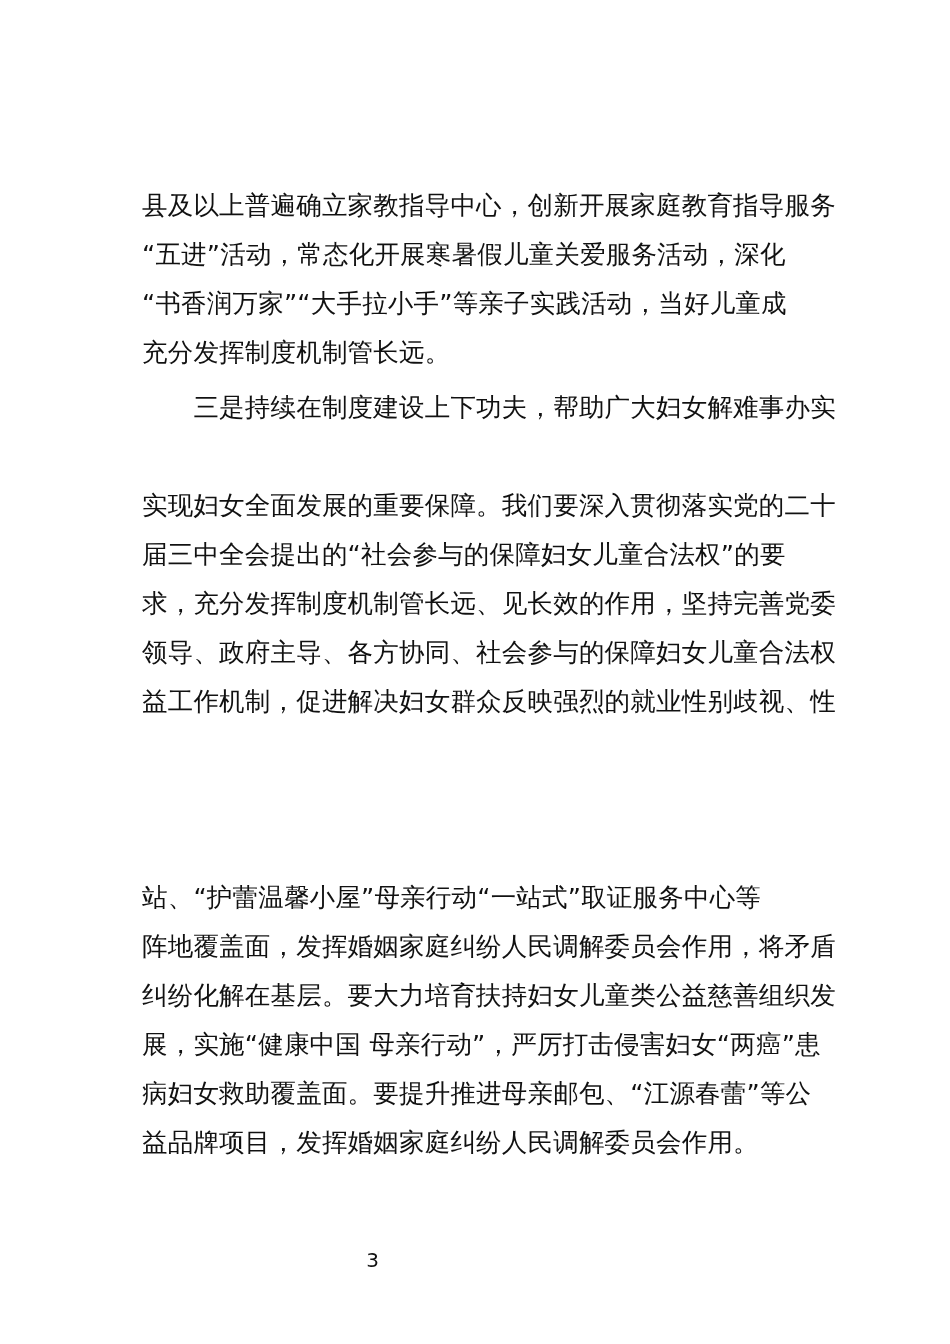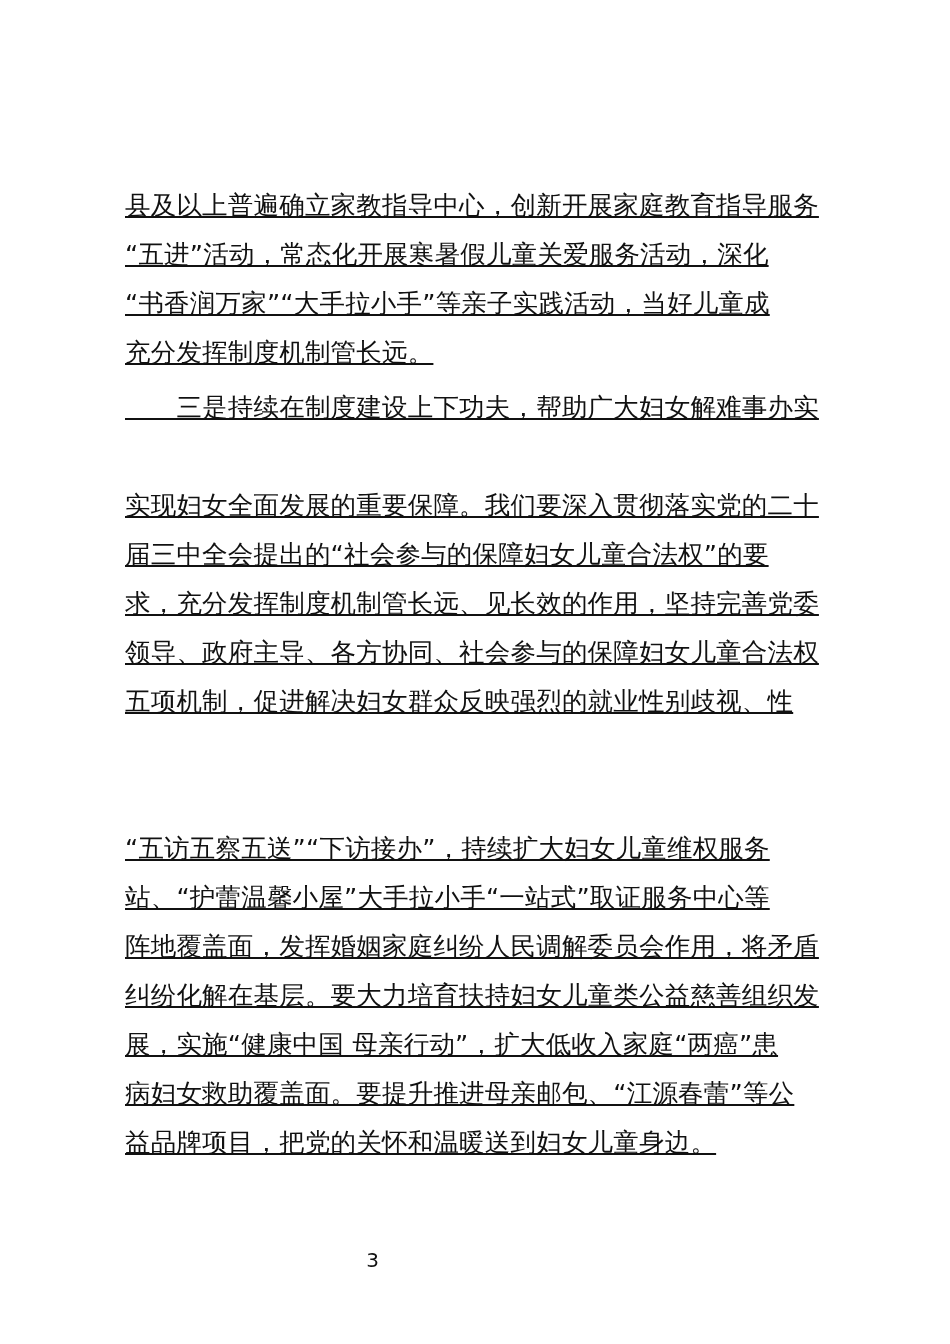"县及以上普遍确立家教指导中心，创新开展家庭教育指导服务" .line { left: 125px -> 142px; text-decoration: underline -> none }
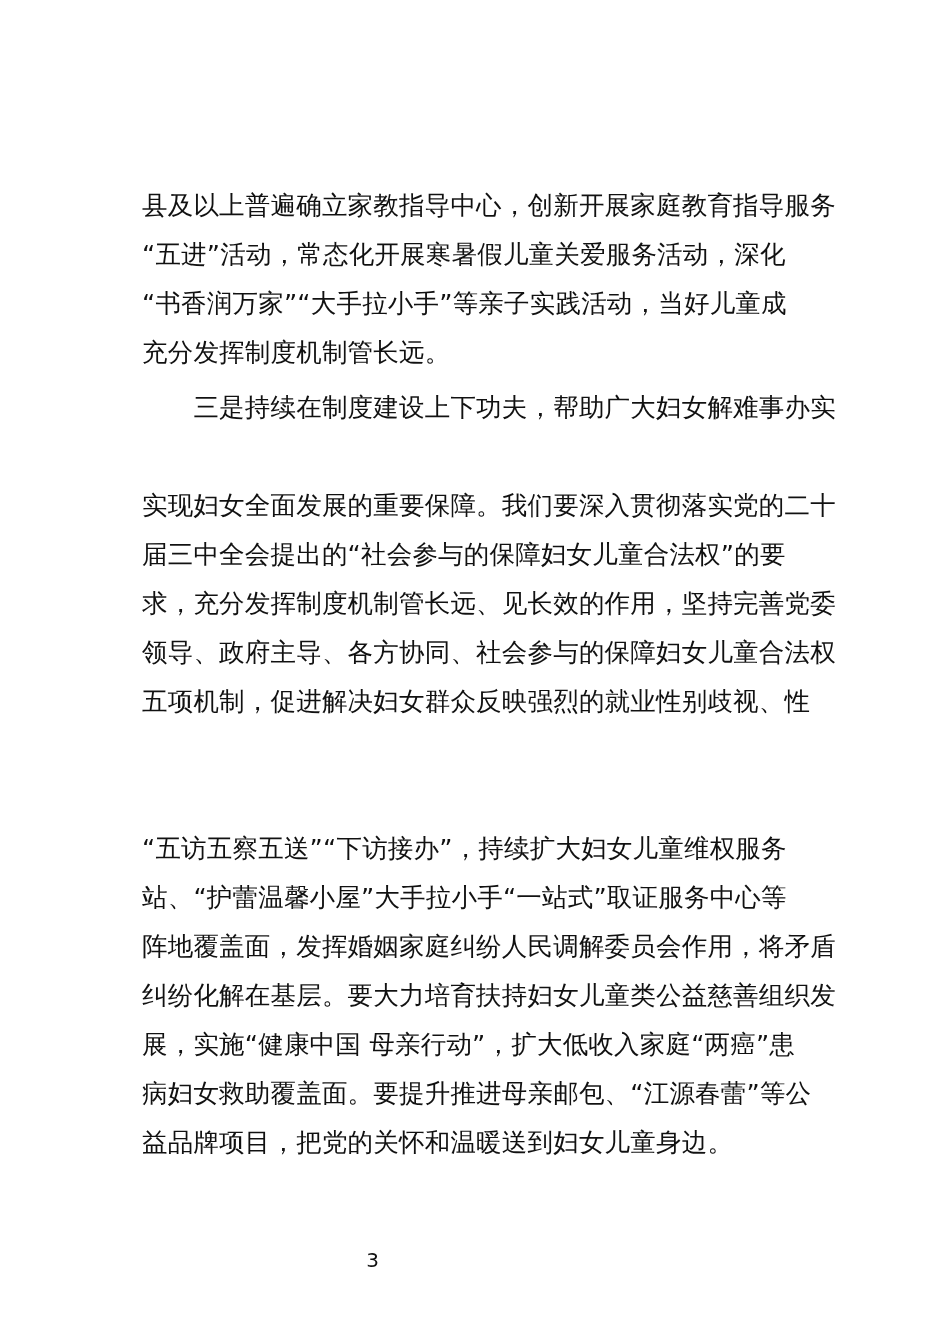"五项机制，促进解决妇女群众反映强烈的就业性别歧视、性" div.line { text: 五项 -> 益工作 }
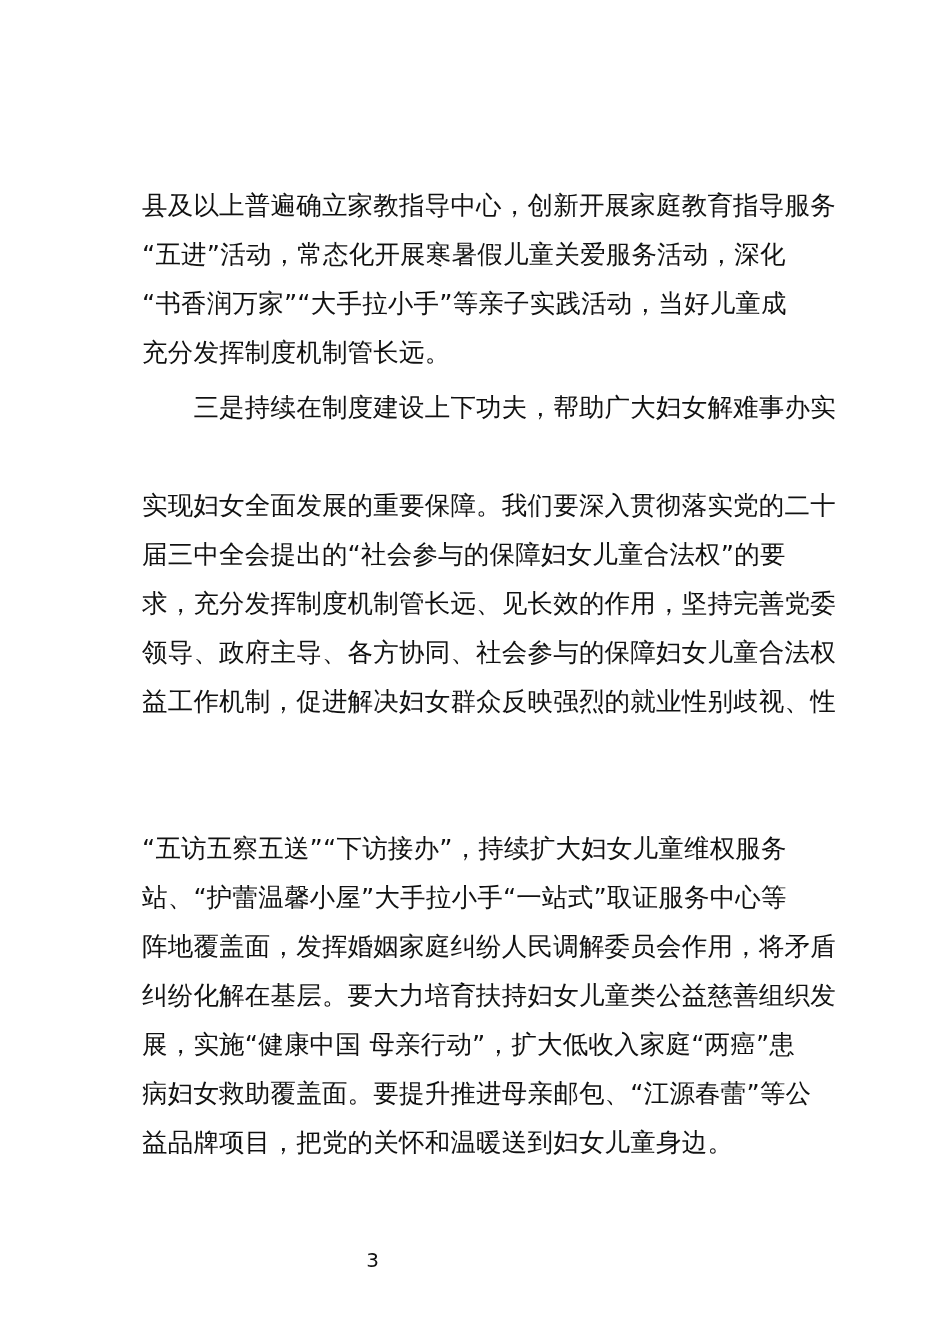"“五访五察五送”“下访接办”，持续扩大妇女儿童维权服务" div.line { html: <div>“五访五察五送”“下访接办”，持续扩大妇女儿童维权服务</div> -> none }
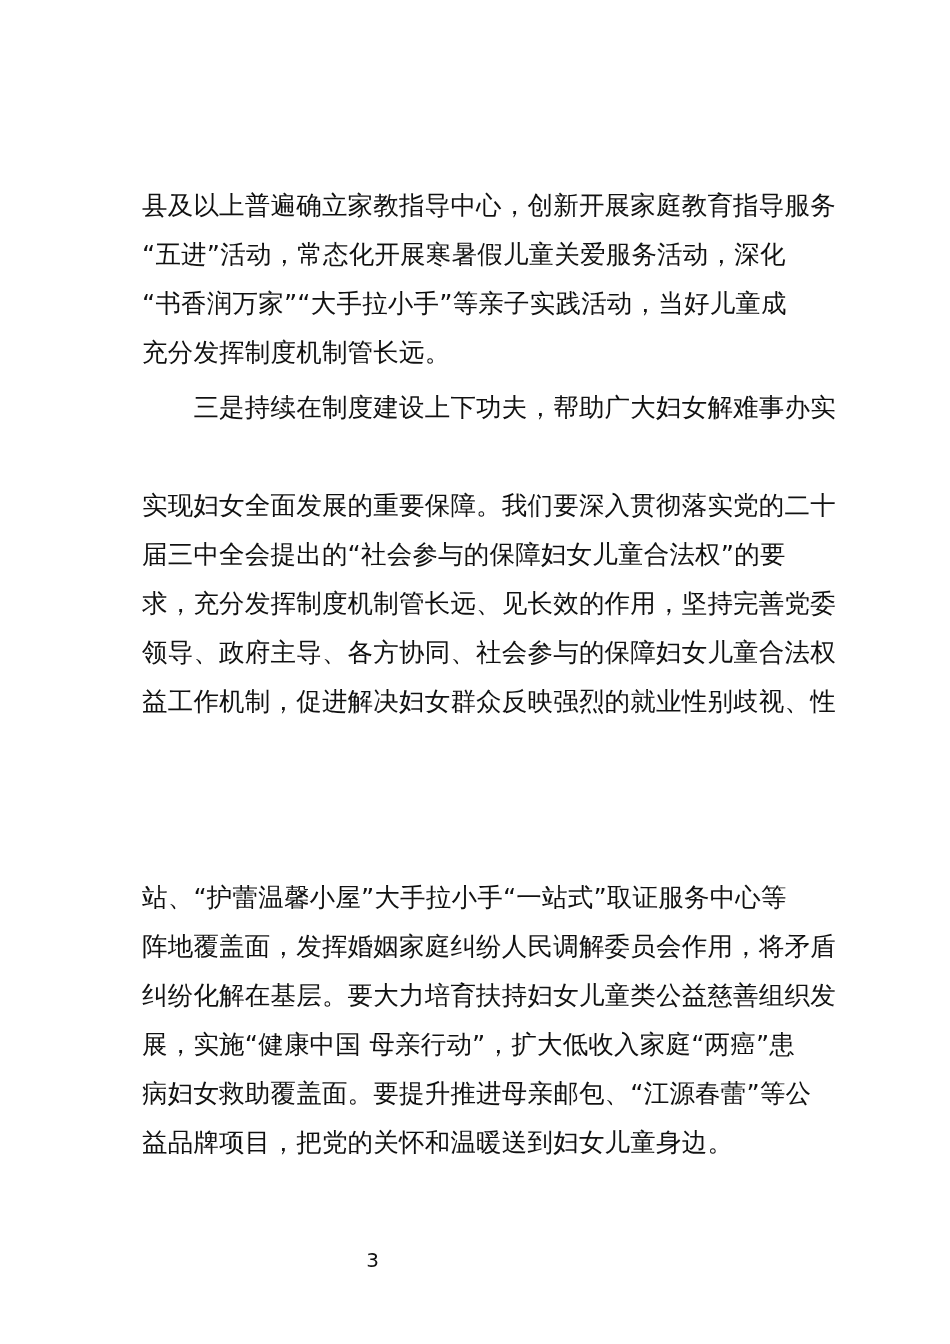"站、“护蕾温馨小屋”大手拉小手“一站式”取证服务中心等" div.line { text: 大手拉小手 -> 母亲行动 }
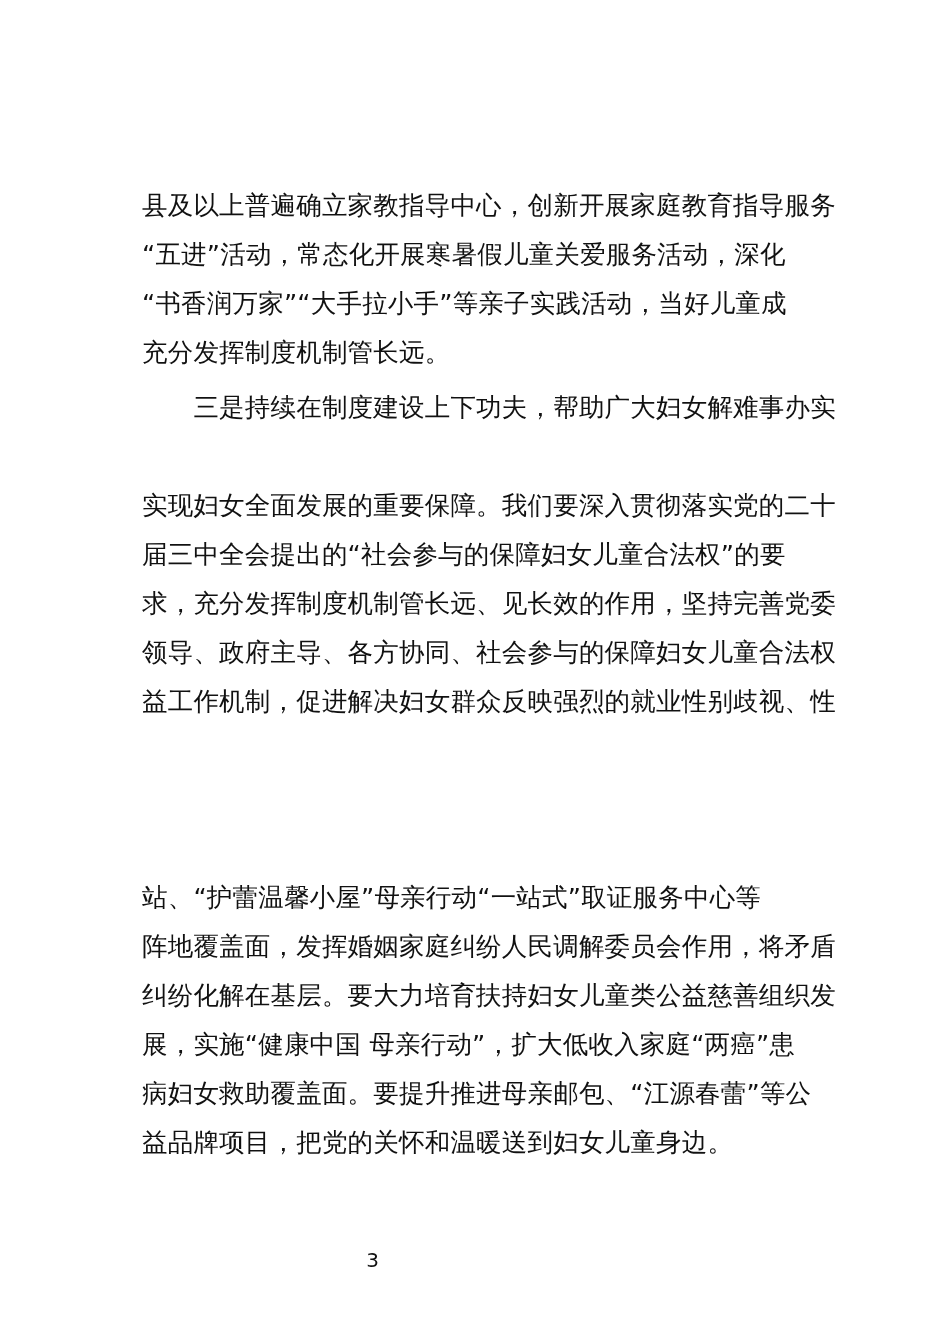"展，实施“健康中国 母亲行动”，扩大低收入家庭“两癌”患" div.line { text: 扩大低收入家庭 -> 严厉打击侵害妇女 }
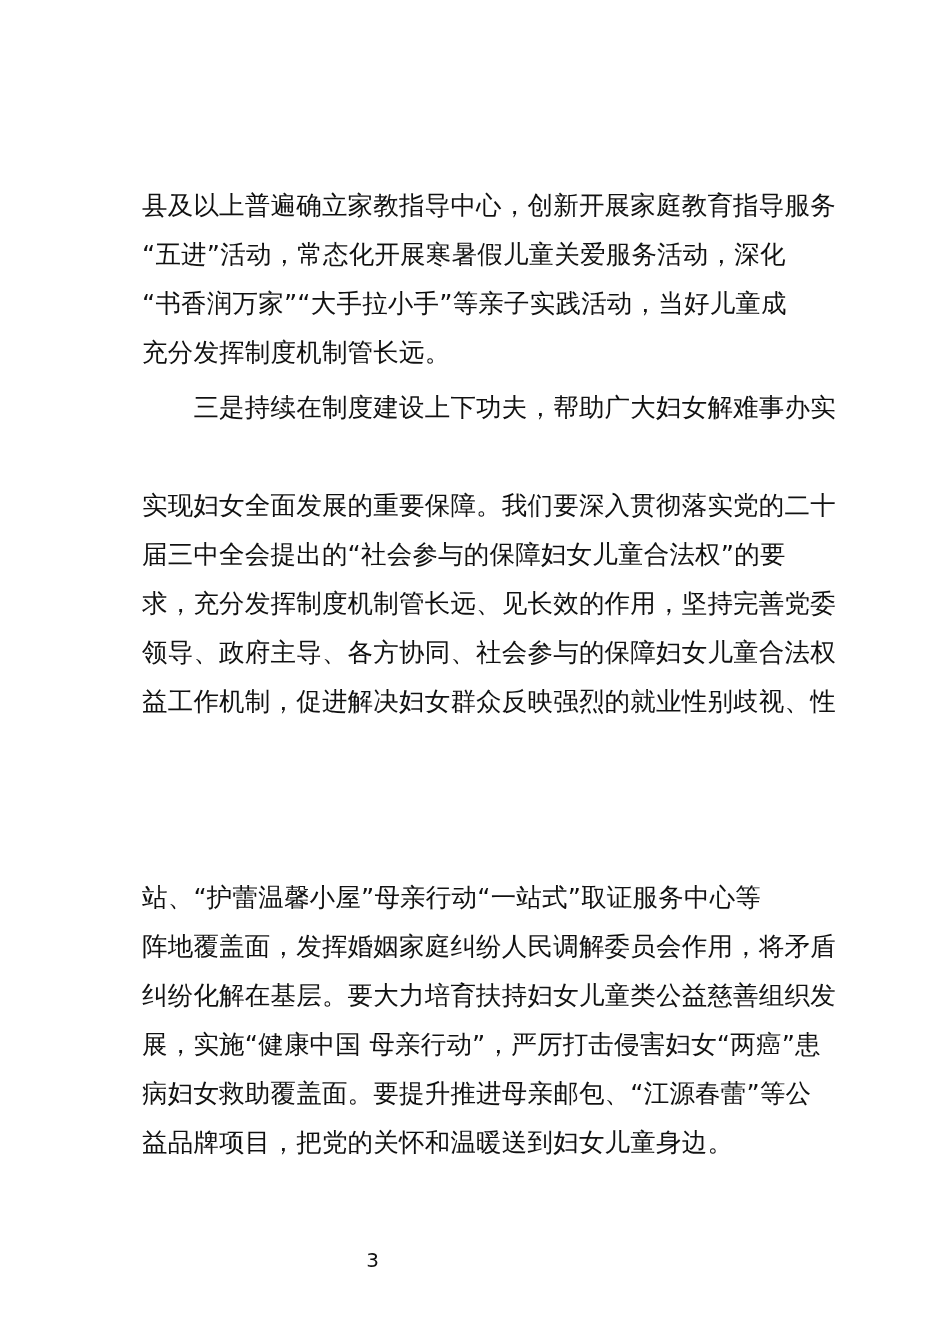"益品牌项目，把党的关怀和温暖送到妇女儿童身边。" div.line { text: 把党的关怀和温暖送到妇女儿童身边 -> 发挥婚姻家庭纠纷人民调解委员会作用 }
